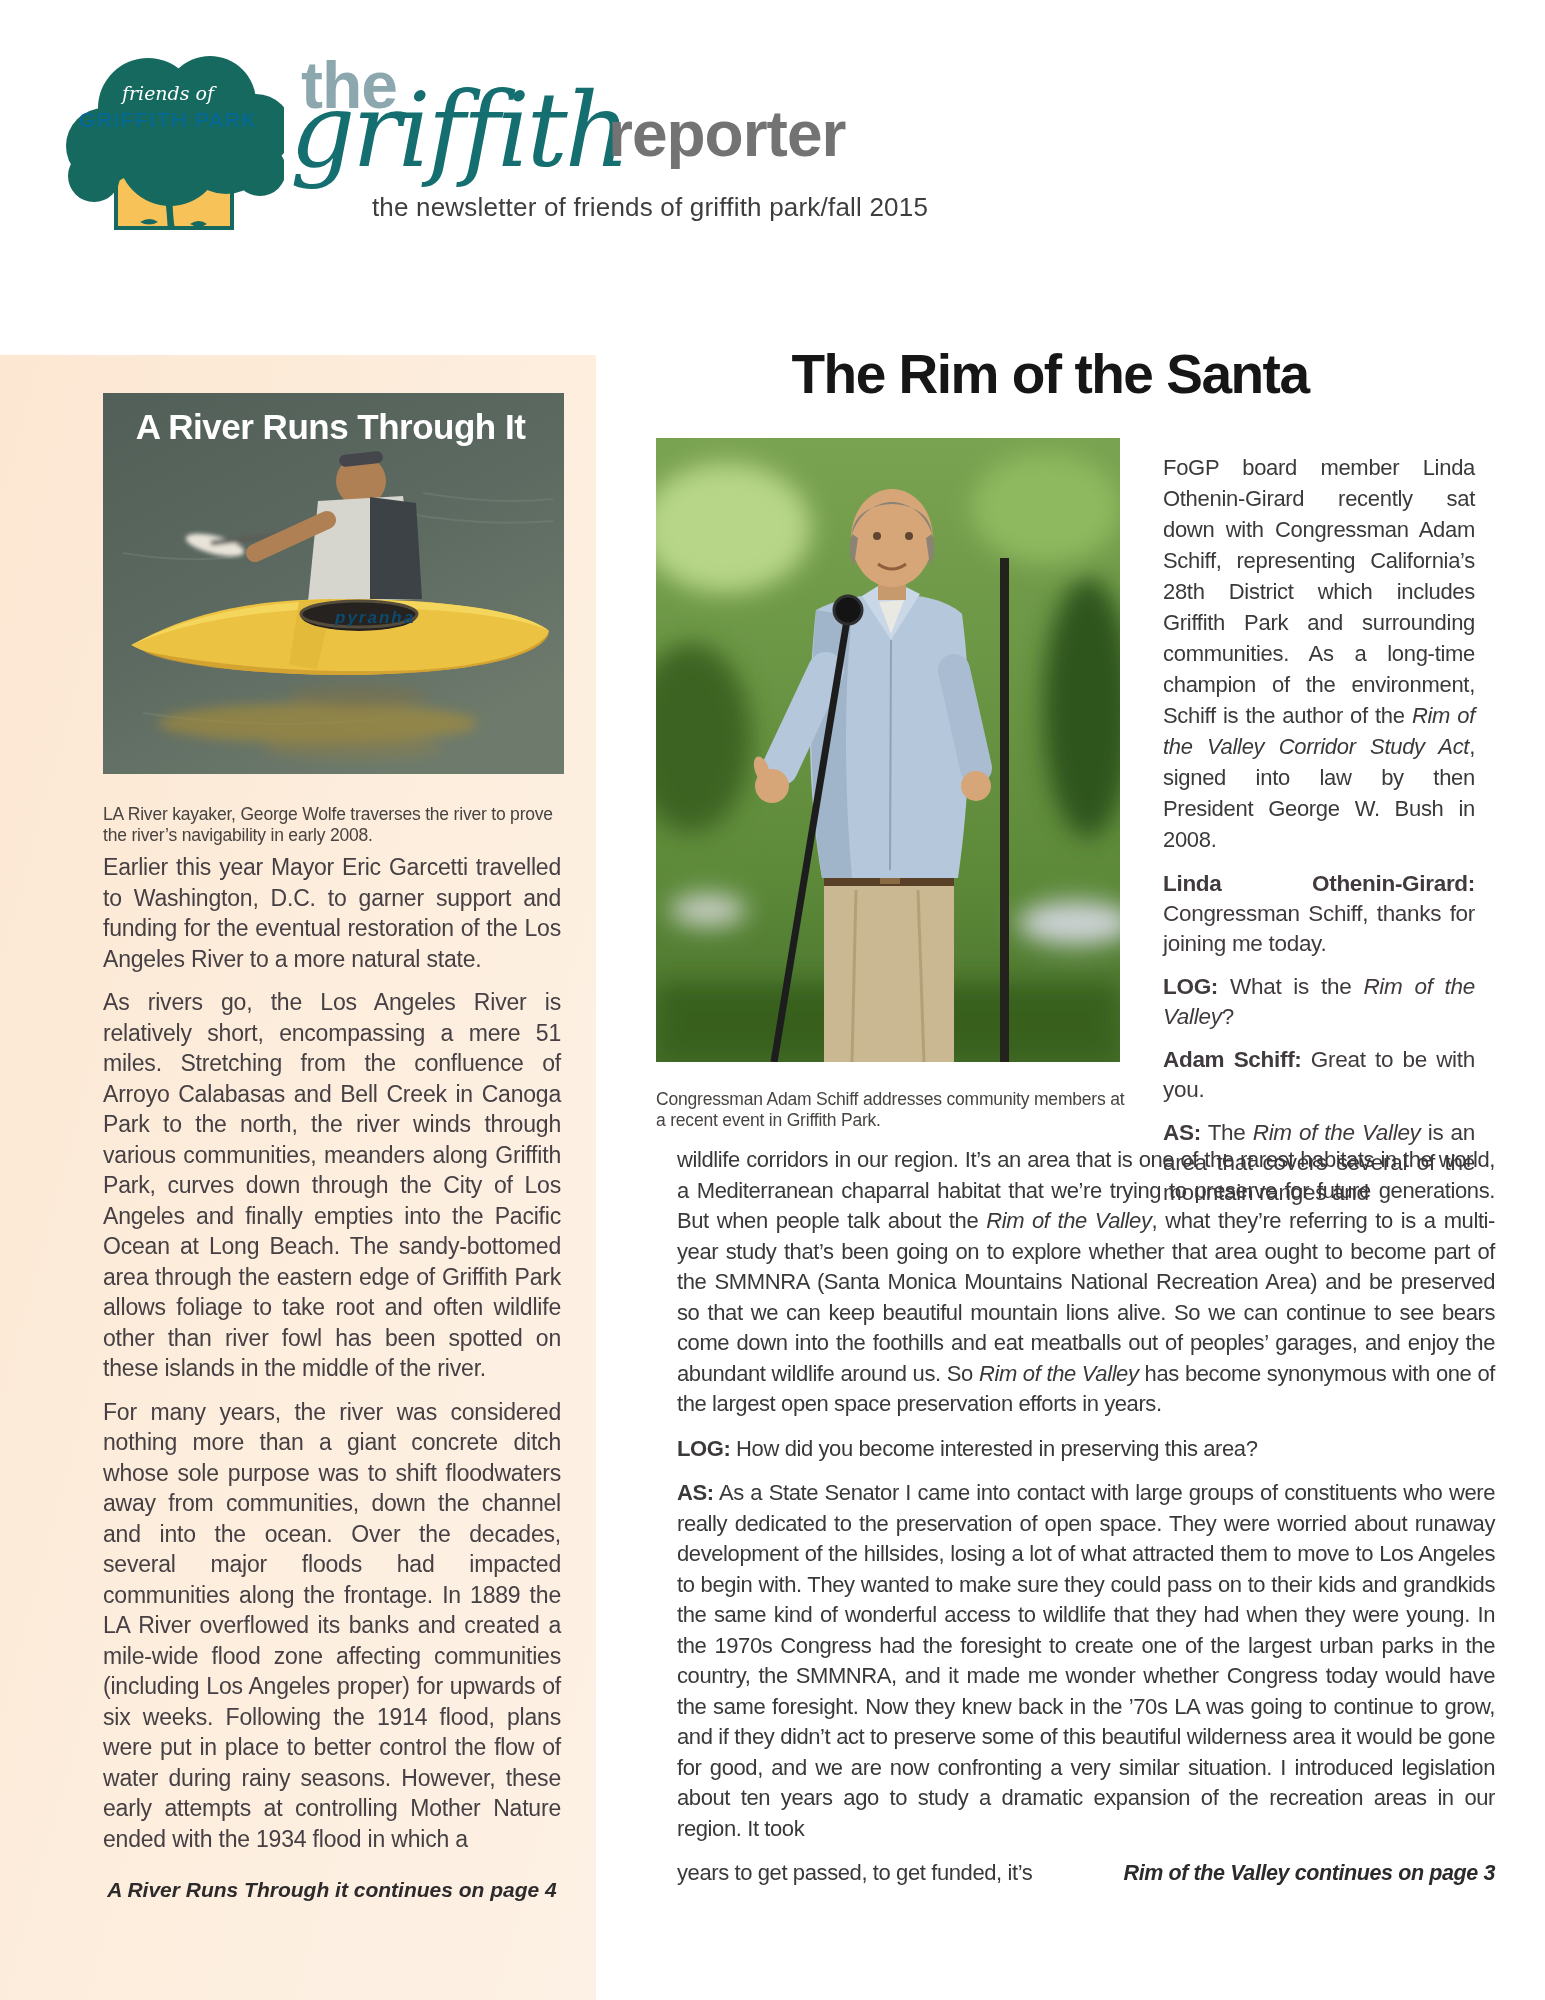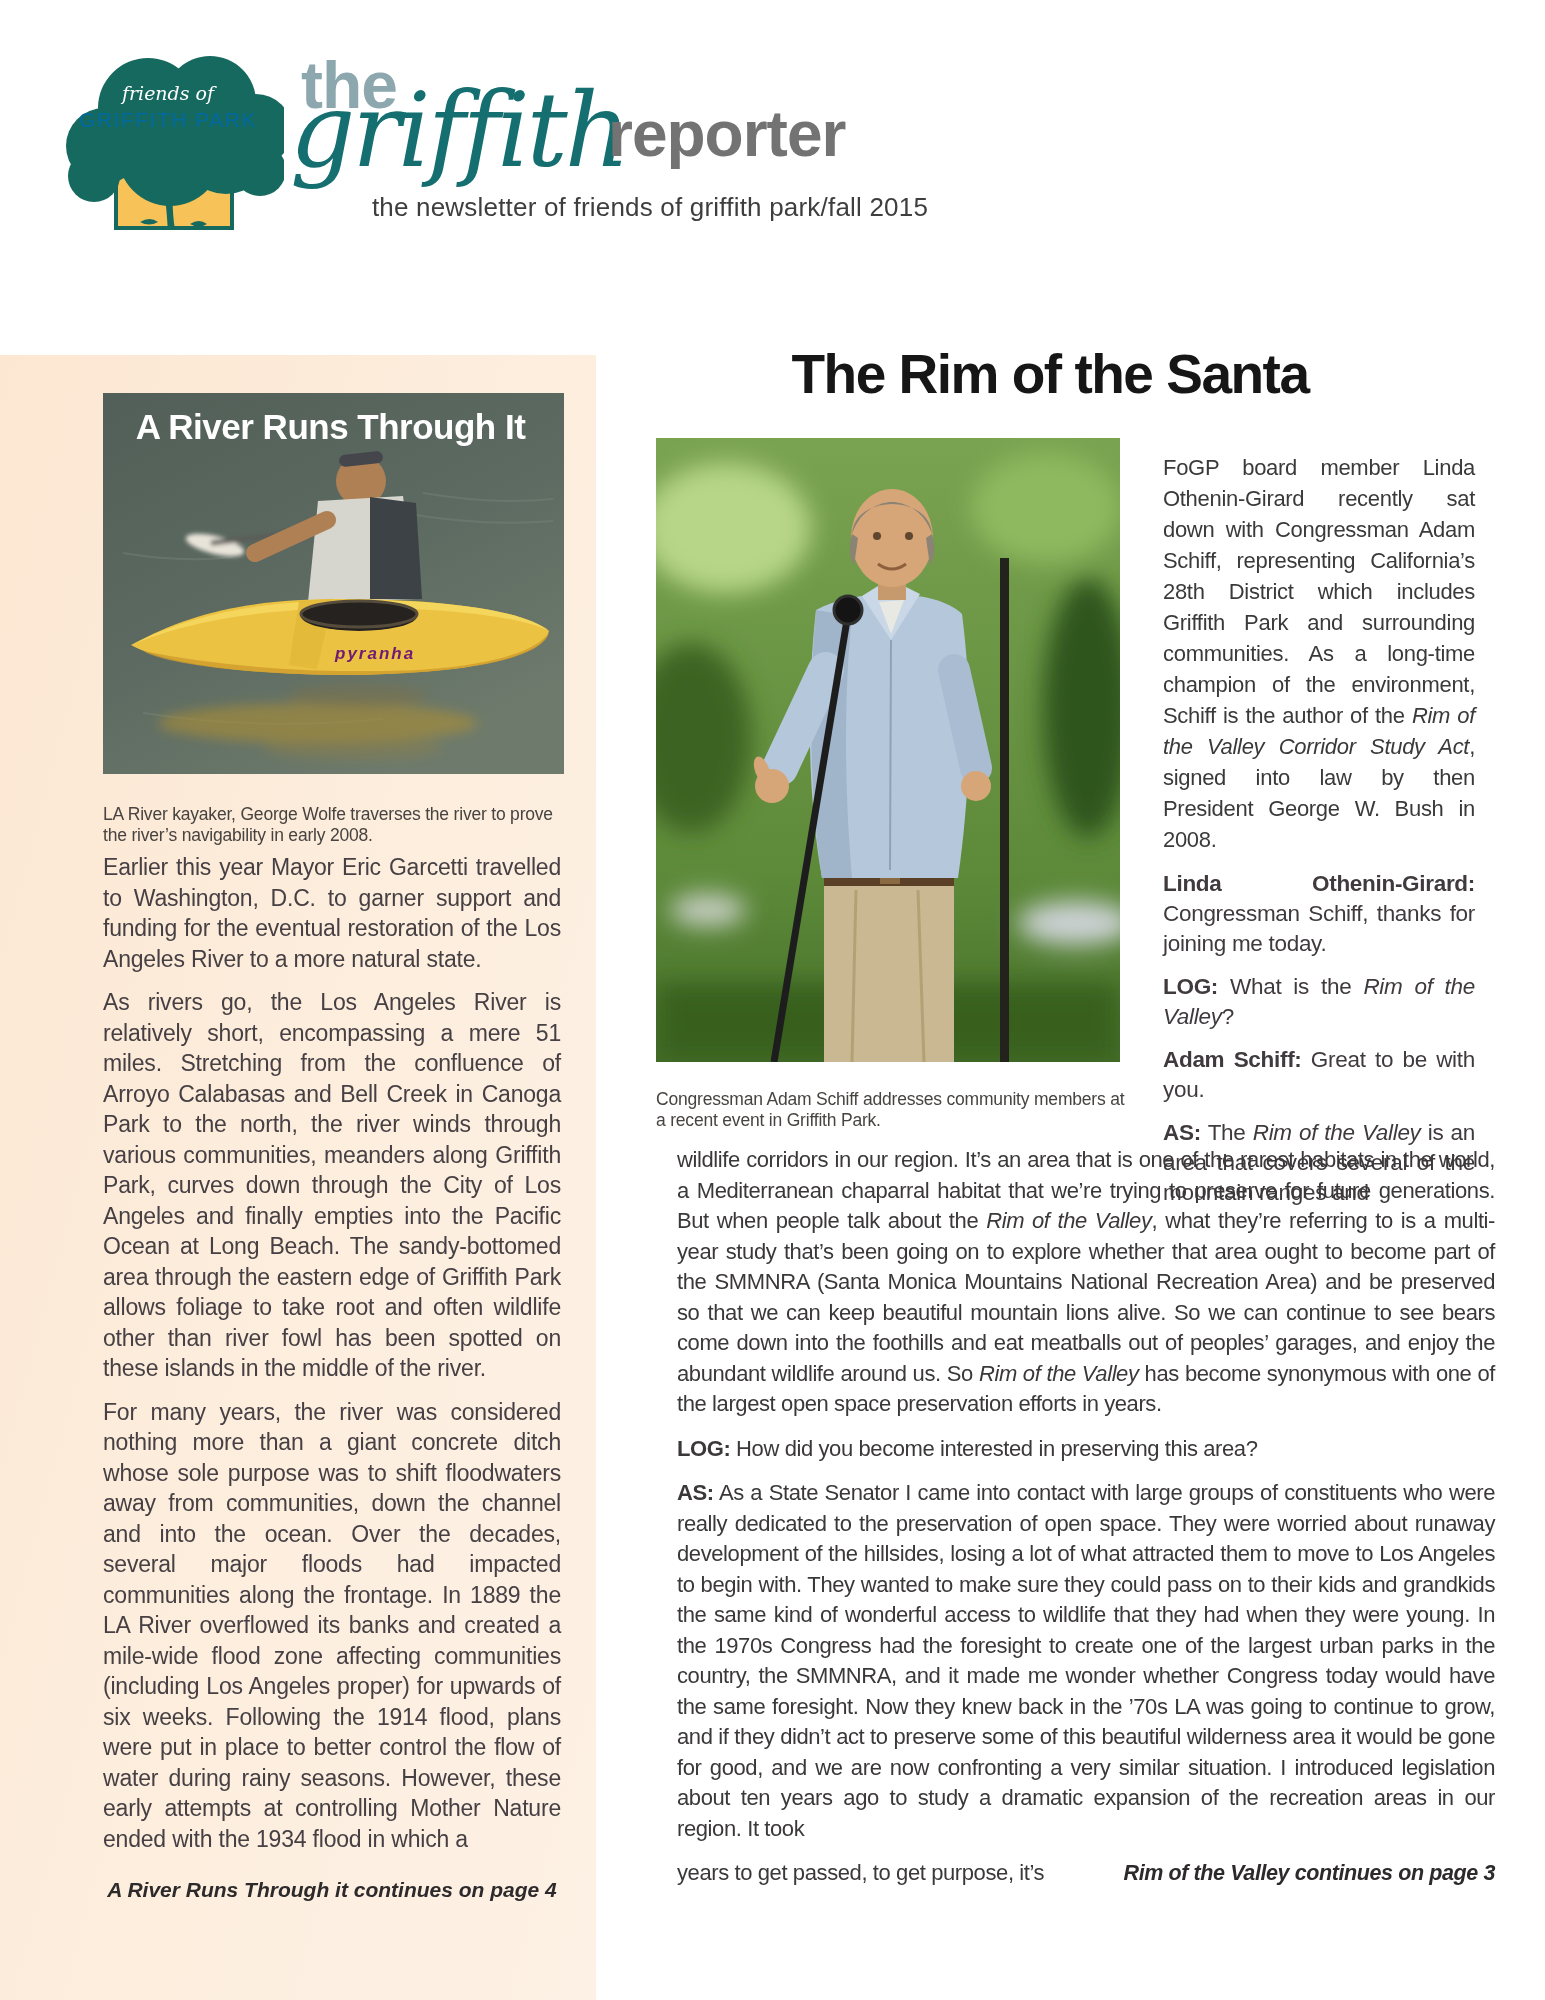"pyranha" .kayak-brand { color: #701a75 -> #0c4a6e; margin-top: 36px -> none }
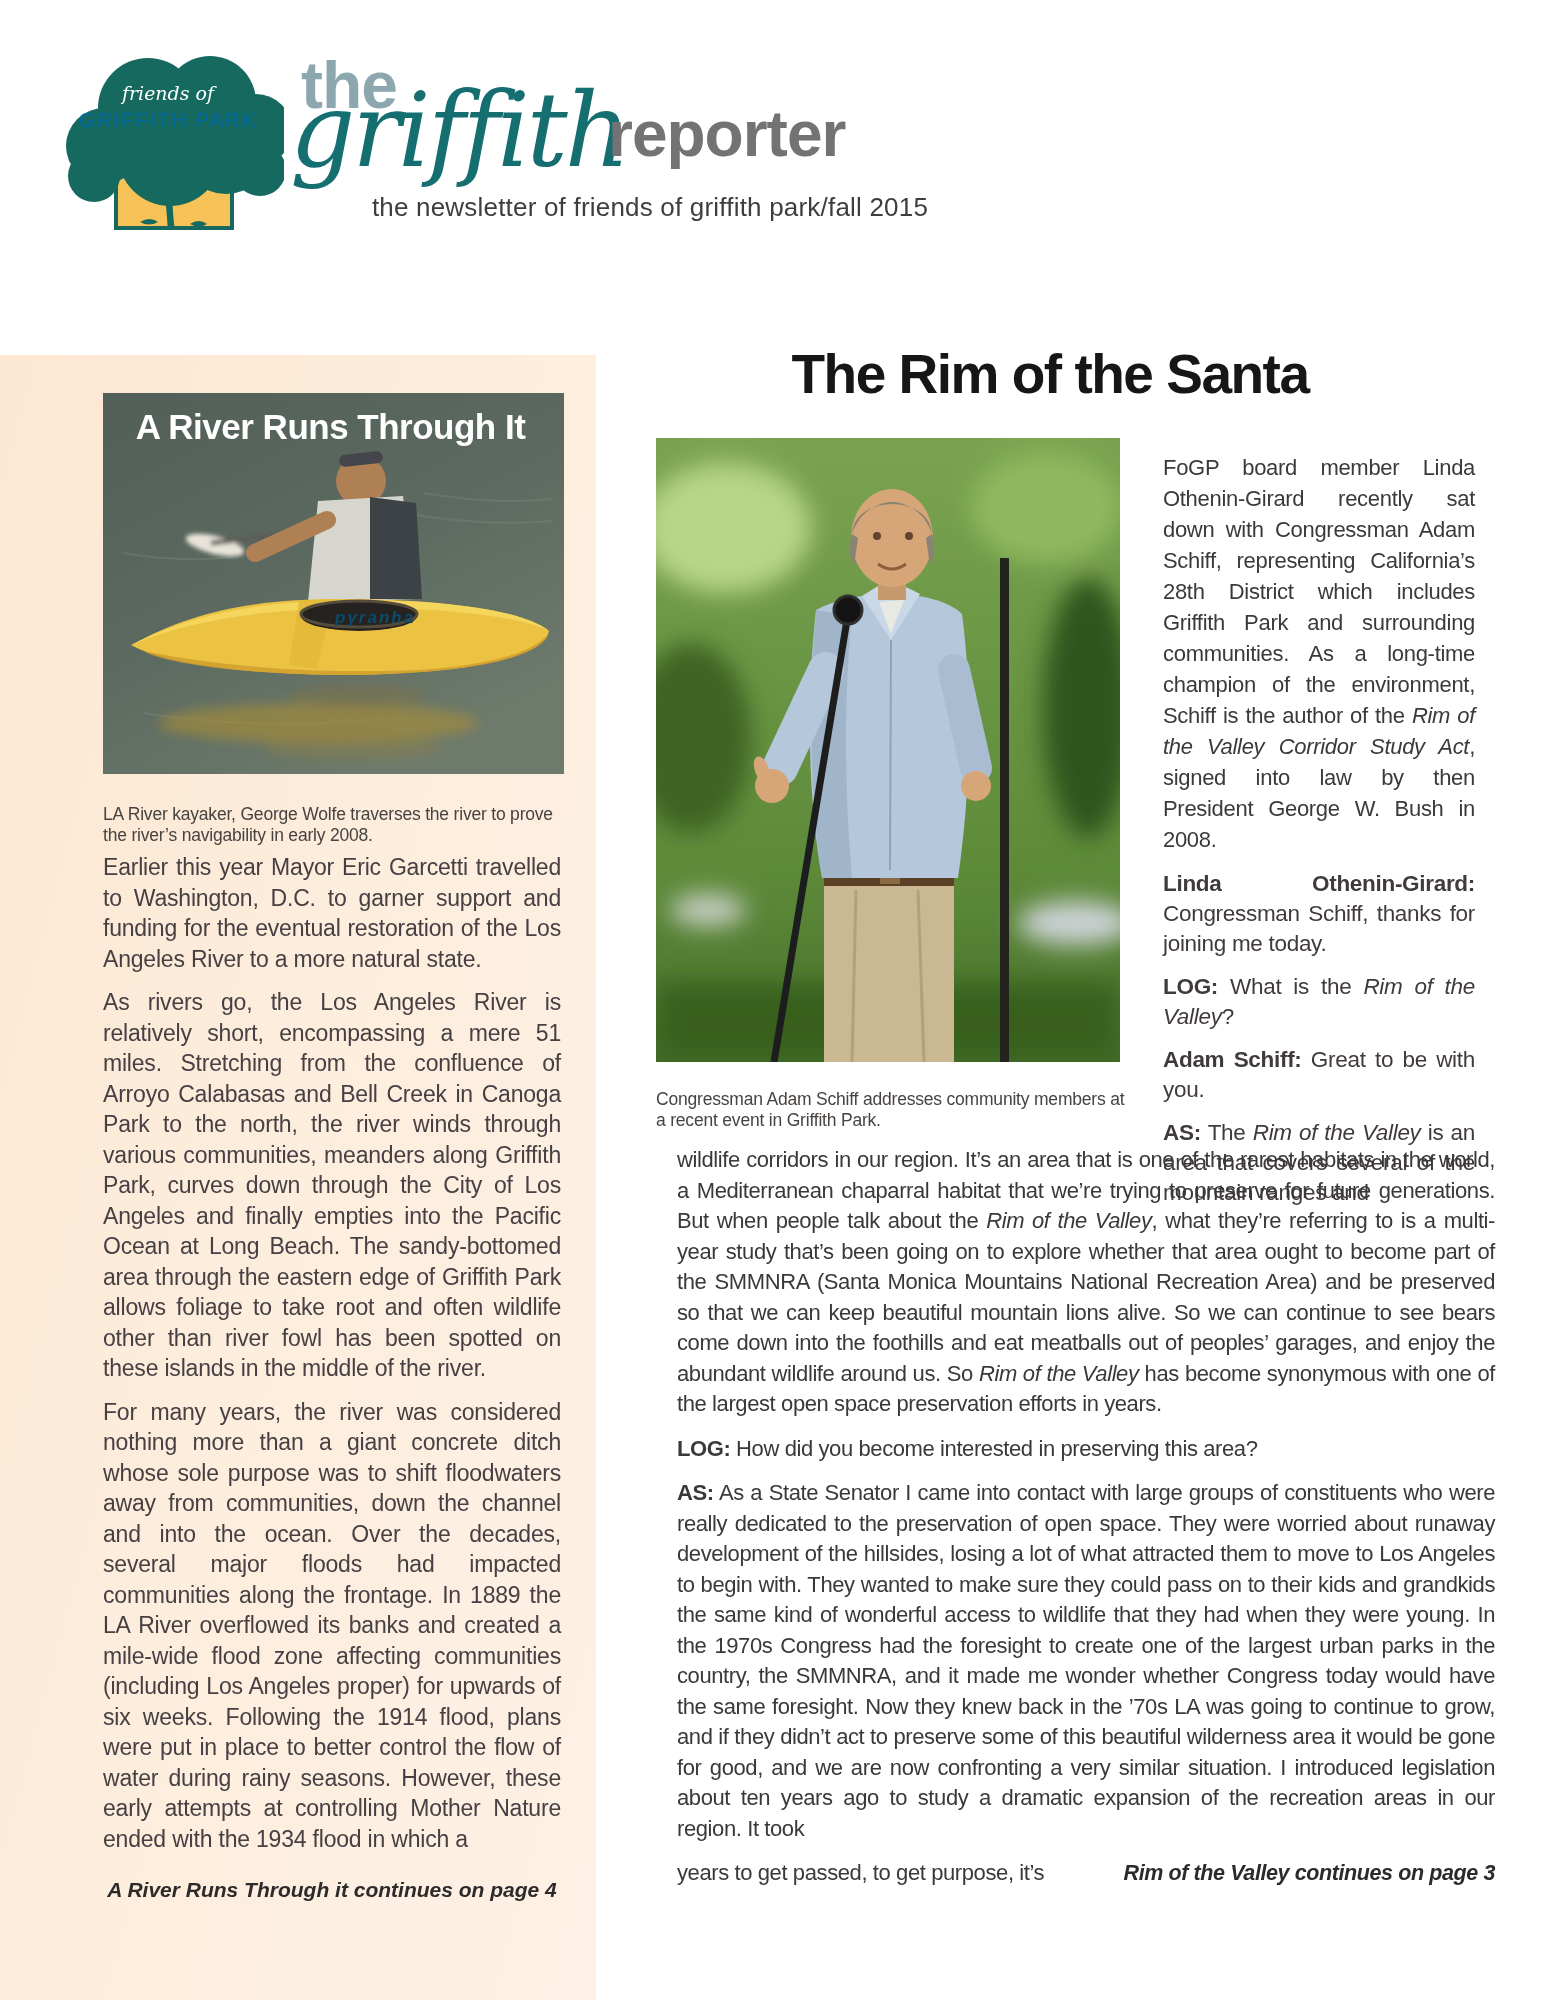"years to get passed, to" span { text: purpose -> funded }
